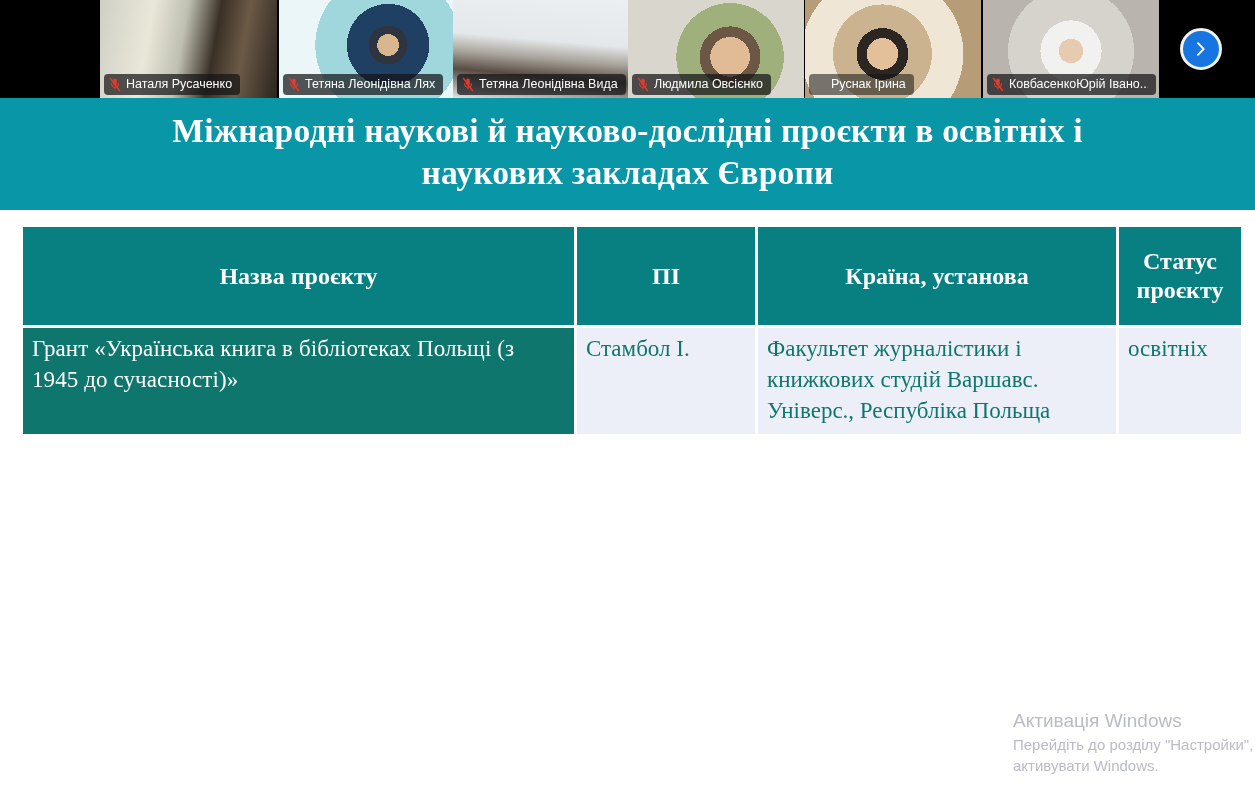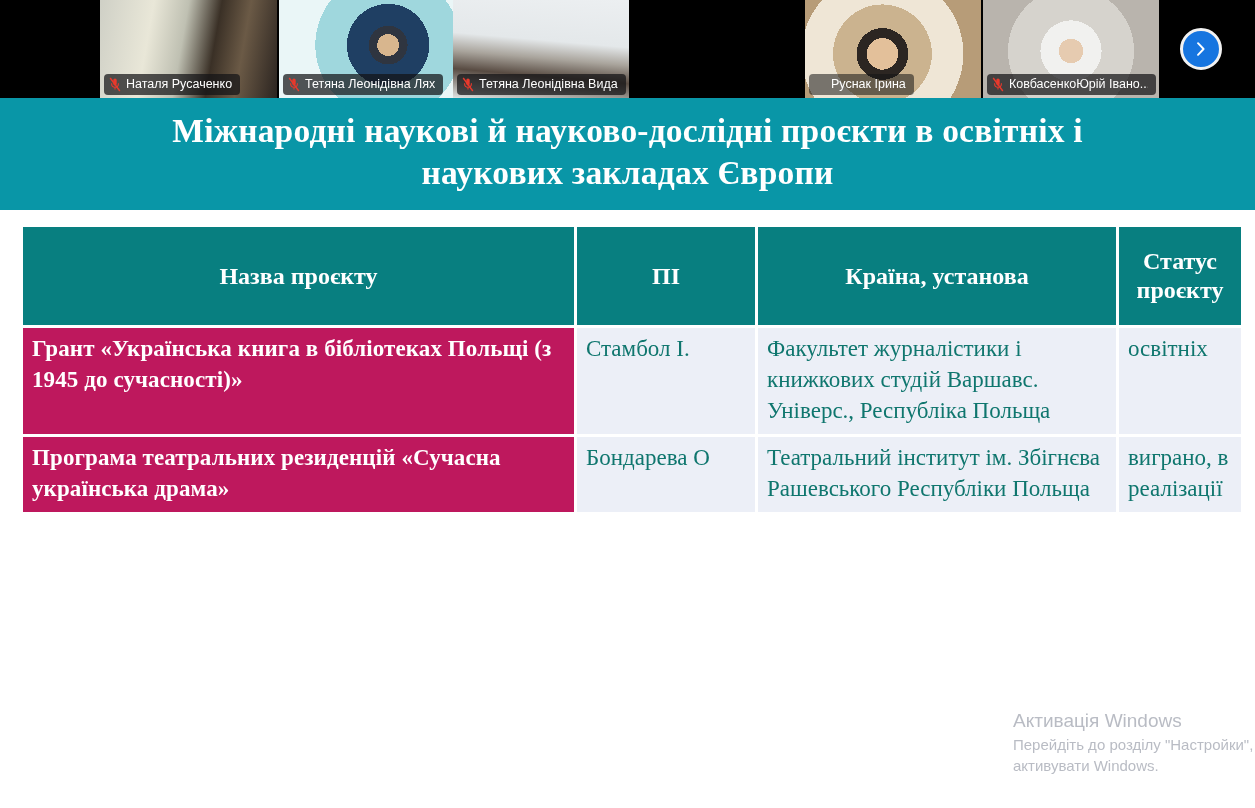"Людмила Овсієнко" div.tile { html: none -> <div> <div></div> <div> <svg> <path></path> <path></path> <path></path> <path></path> </svg> <span>Людмила Овсієнко</span> </div> </div> }
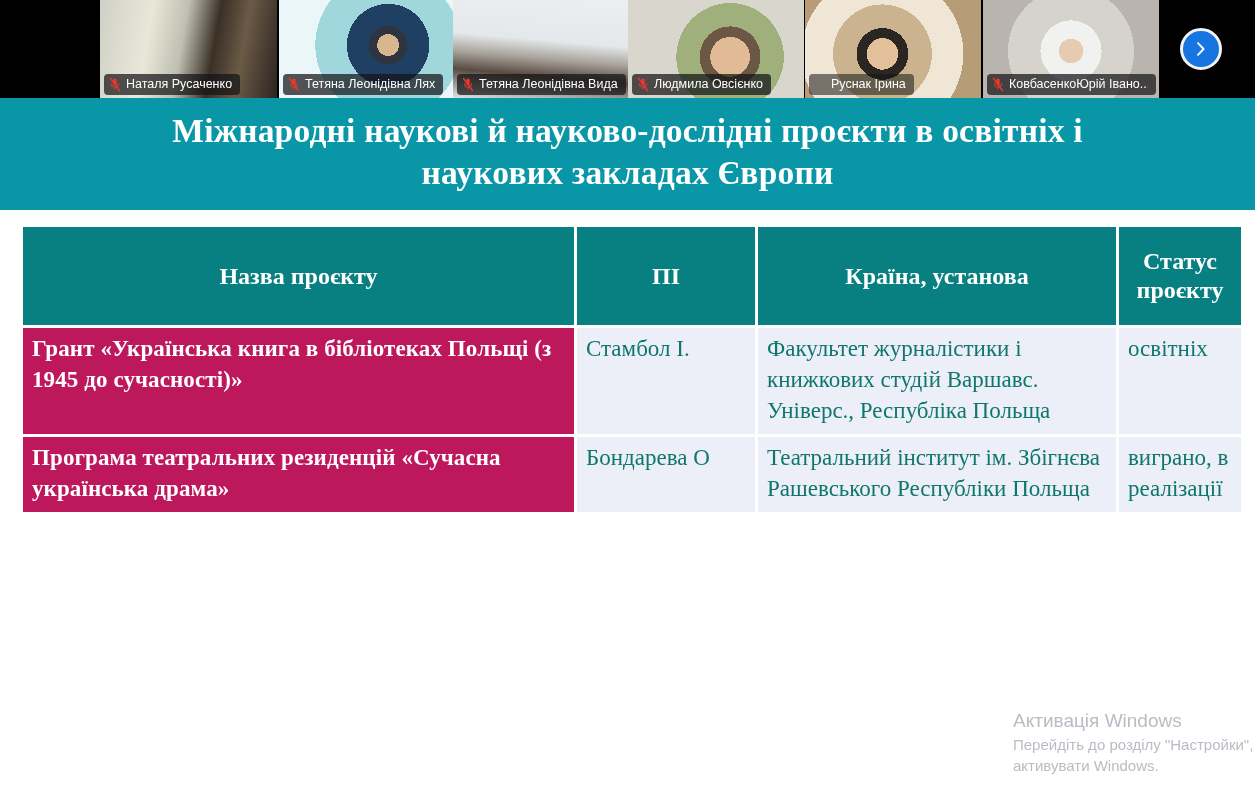"Грант «Українська книга в бібліотеках" #proj-table tbody td.namecell { background: #be185d -> #0f766e; font-weight: bold -> normal }
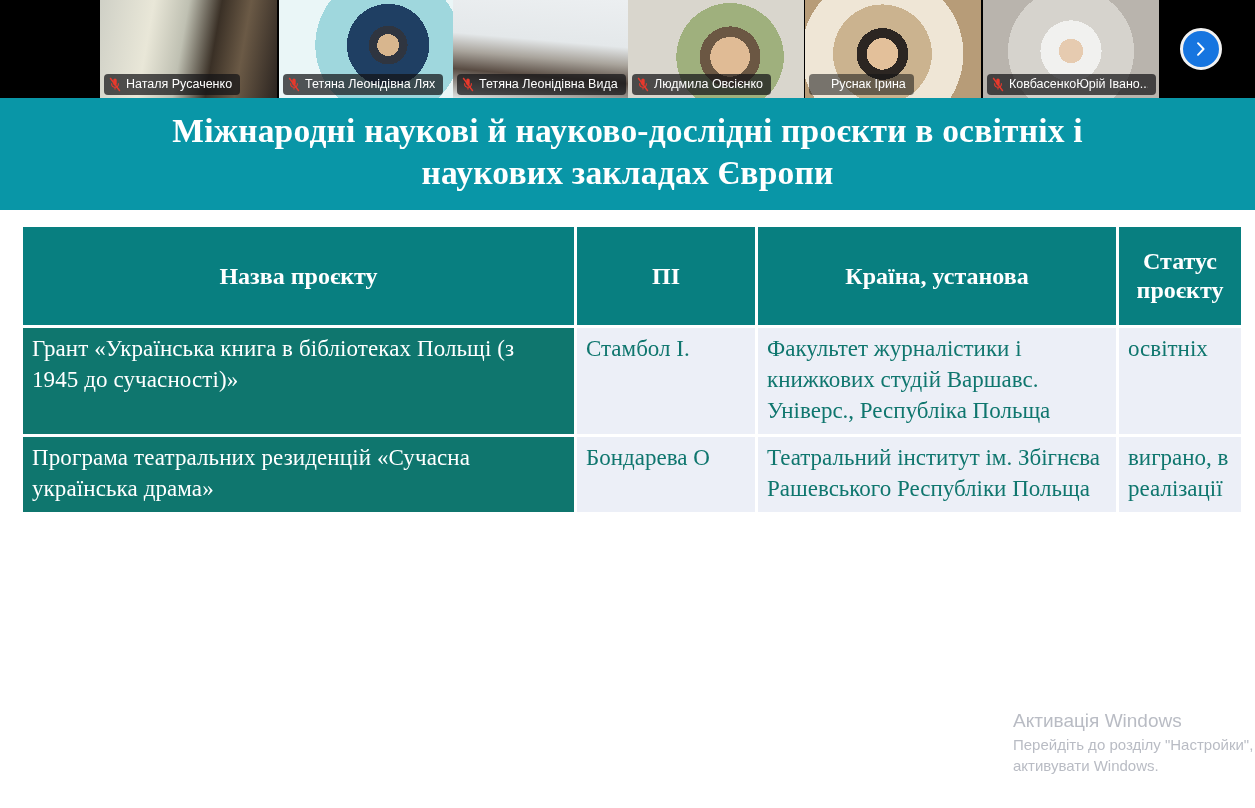"Програма театральних резиденцій «Сучасна" tr { html: <tr> <td>Програма театральних резиденцій «Сучасна українська драма»</td> <td>Бондарева О</td> <td>Театральний інститут ім. Збігнєва Рашевського Республіки Польща</td> <td>виграно, в реалізації</td> </tr> -> none }
